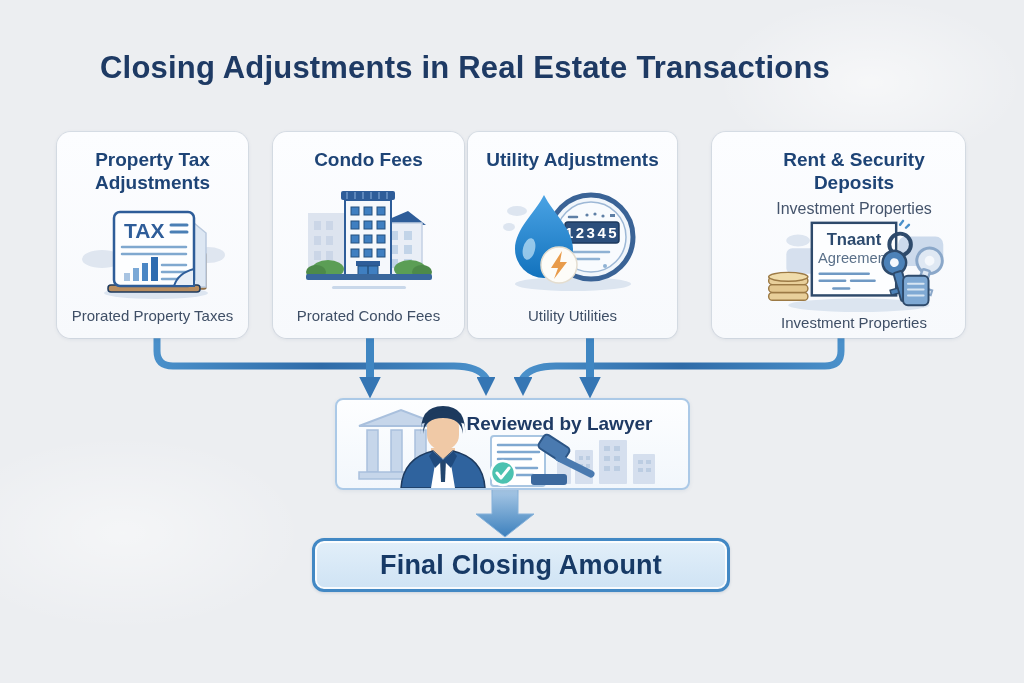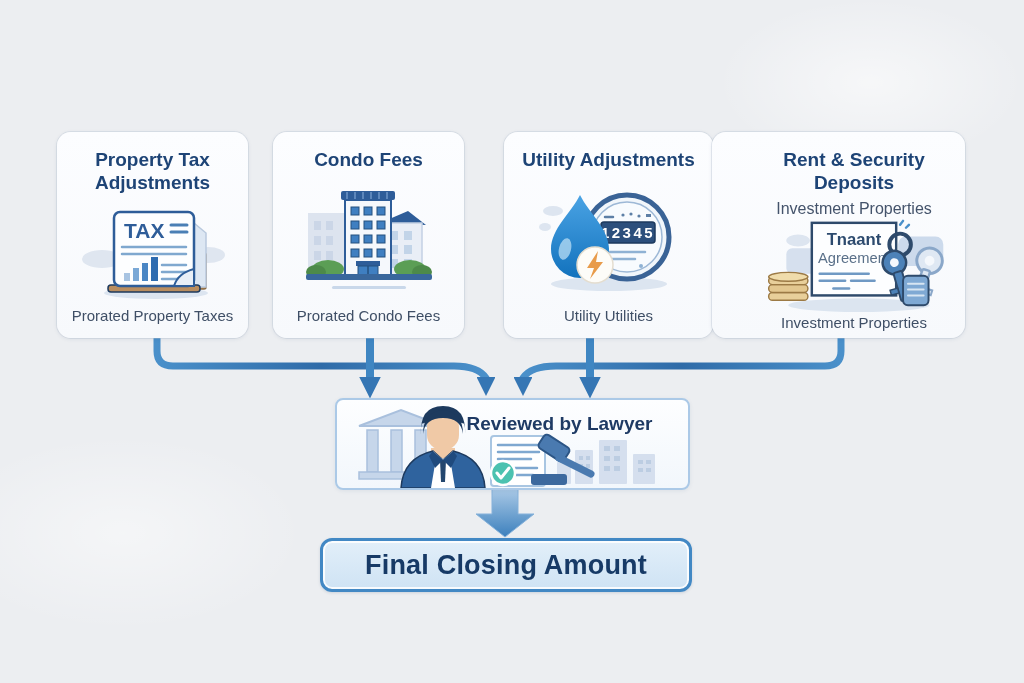"Closing Adjustments in Real Estate" h1.title { html: none -> <h1>Closing Adjustments in Real Estate Transactions</h1> }
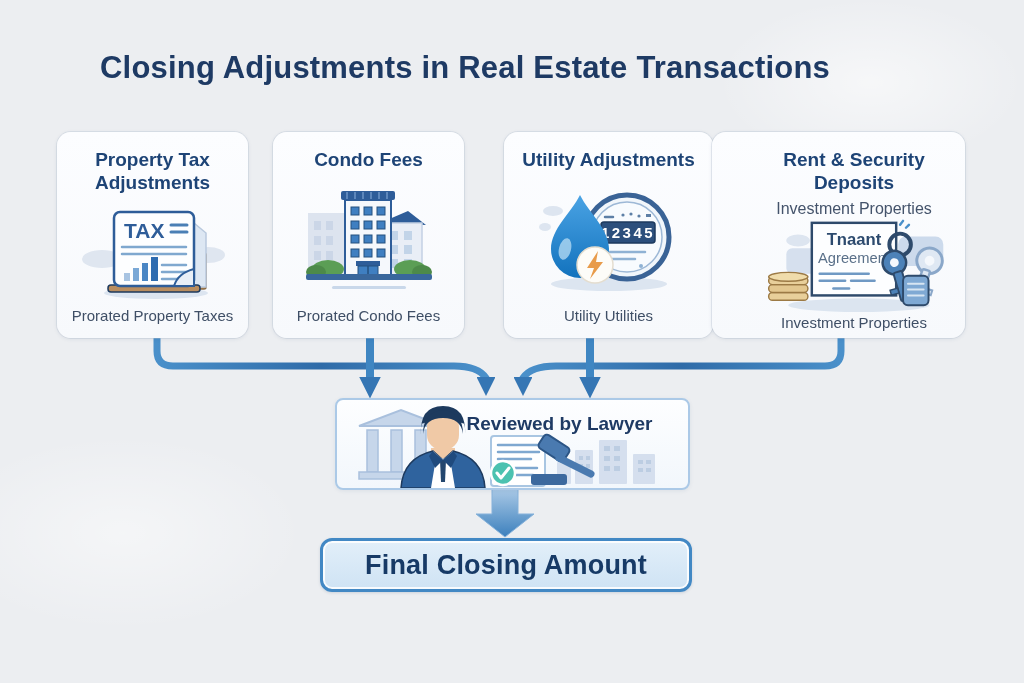"Utility Adjustments" div.card { border-radius: none -> 11px; left: 504px -> 468px }
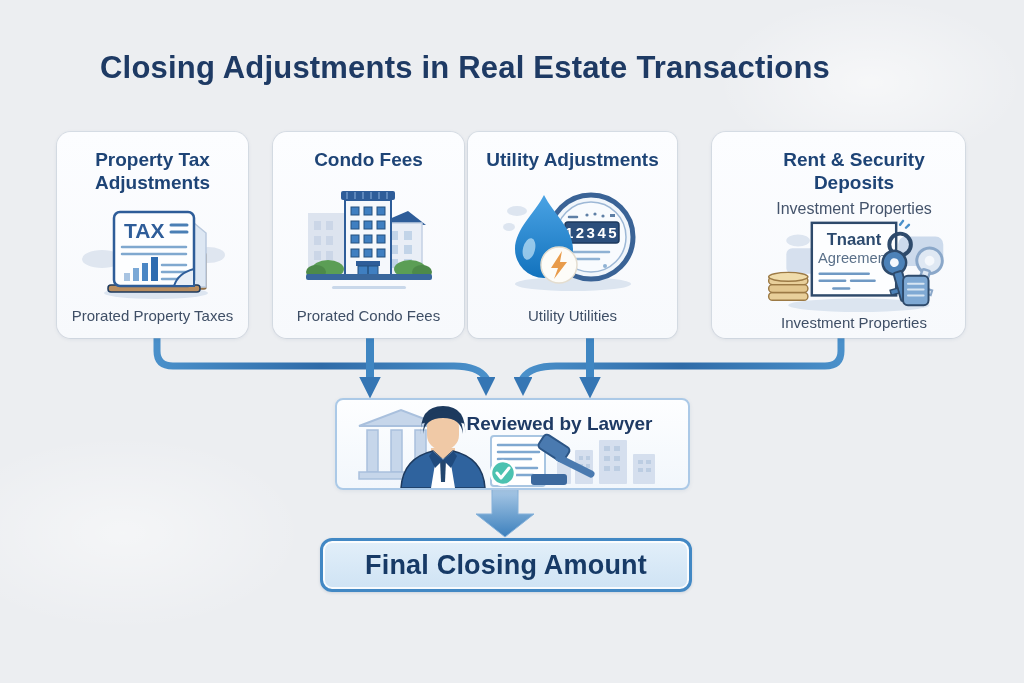"Final Closing Amount" .final-box { left: 320px -> 312px; width: 372px -> 418px }
